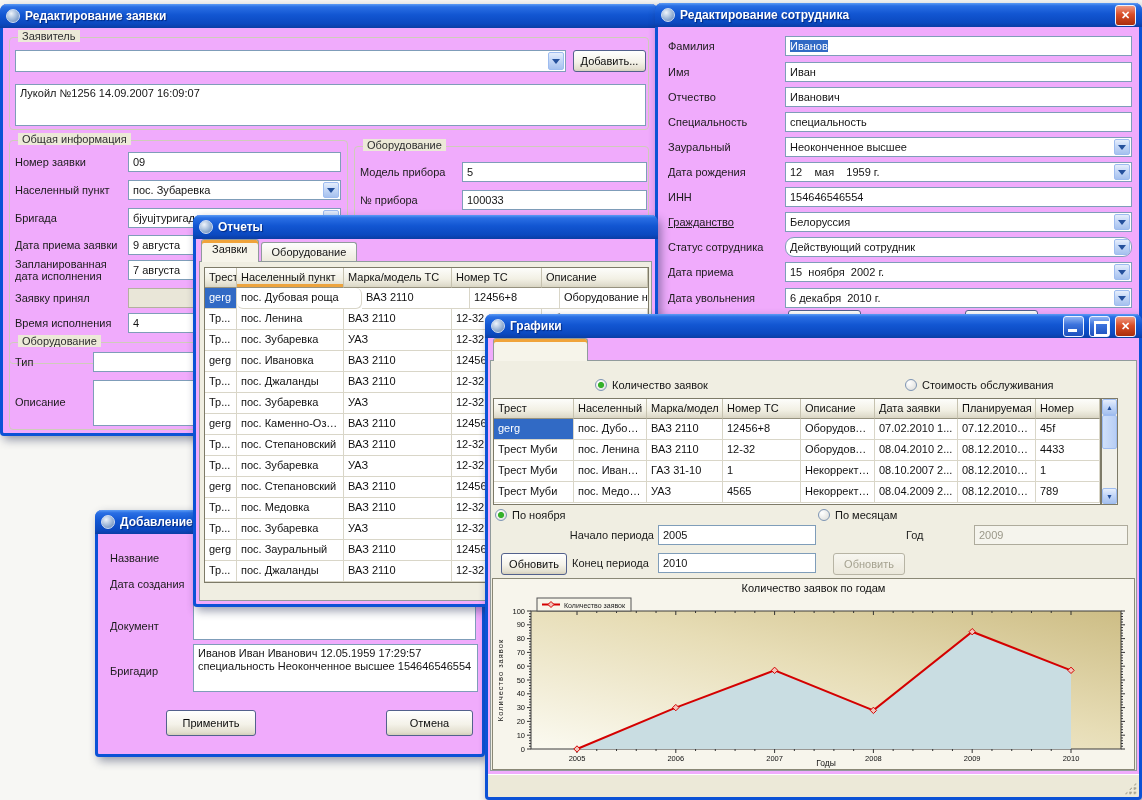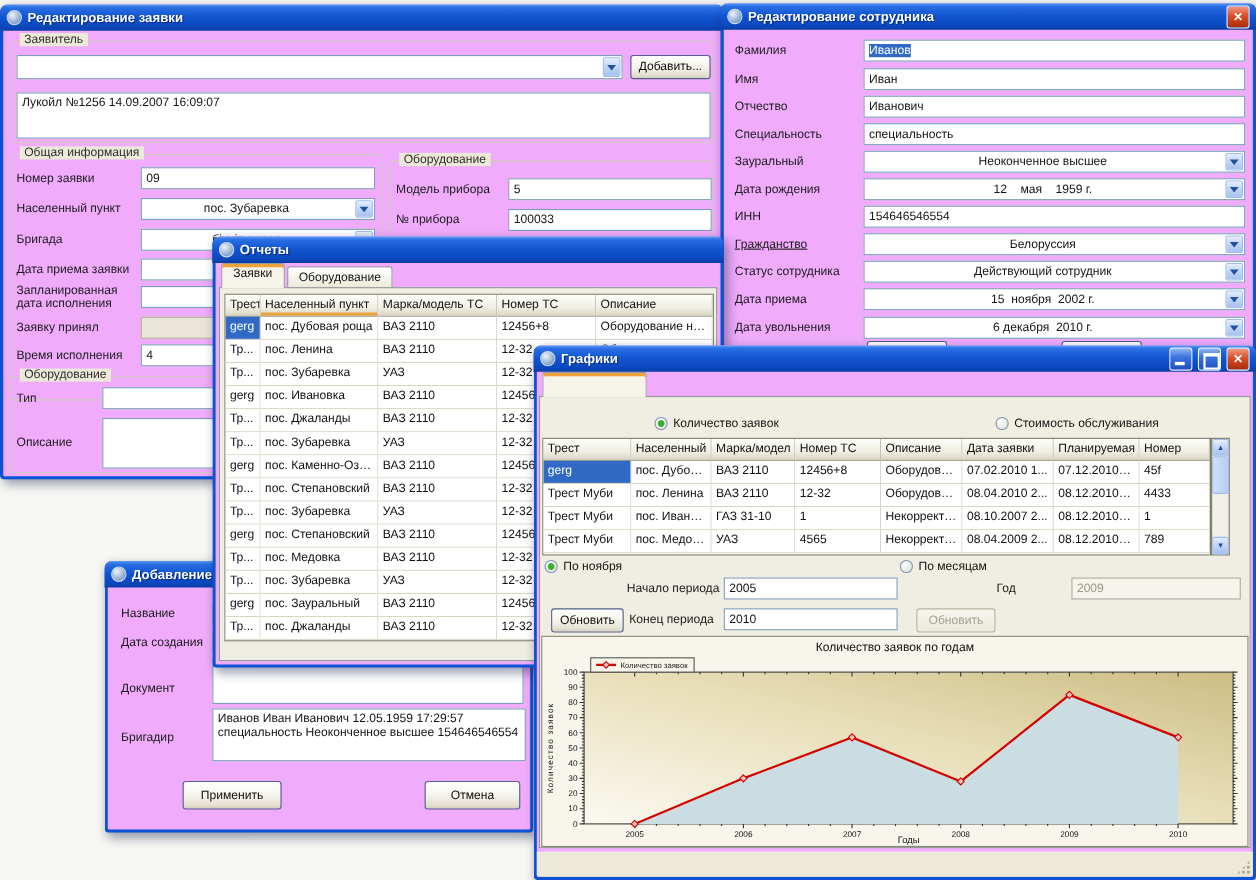"Неоконченное высшее" .combo { text-align: center -> none }
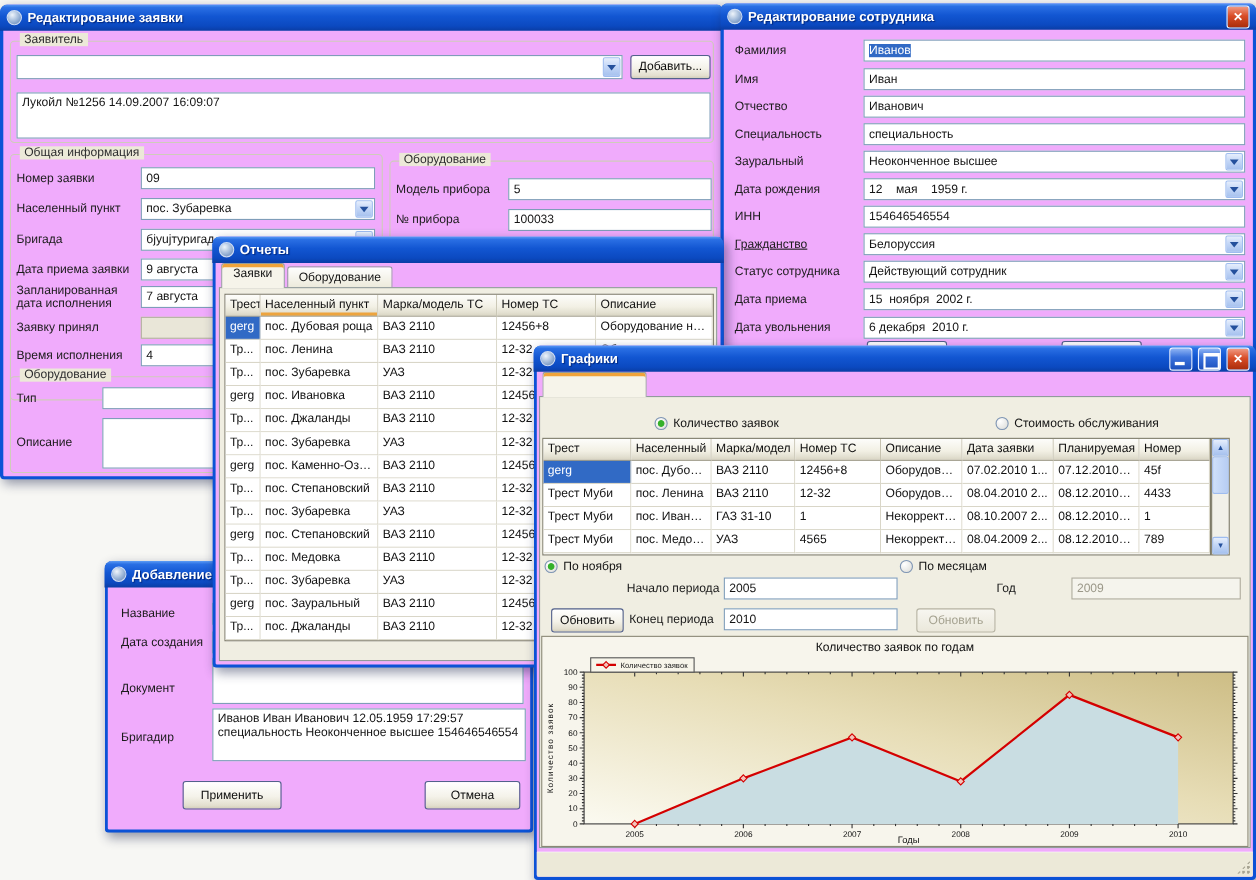"Действующий сотрудник" div.tb { border-radius: none -> 9px }
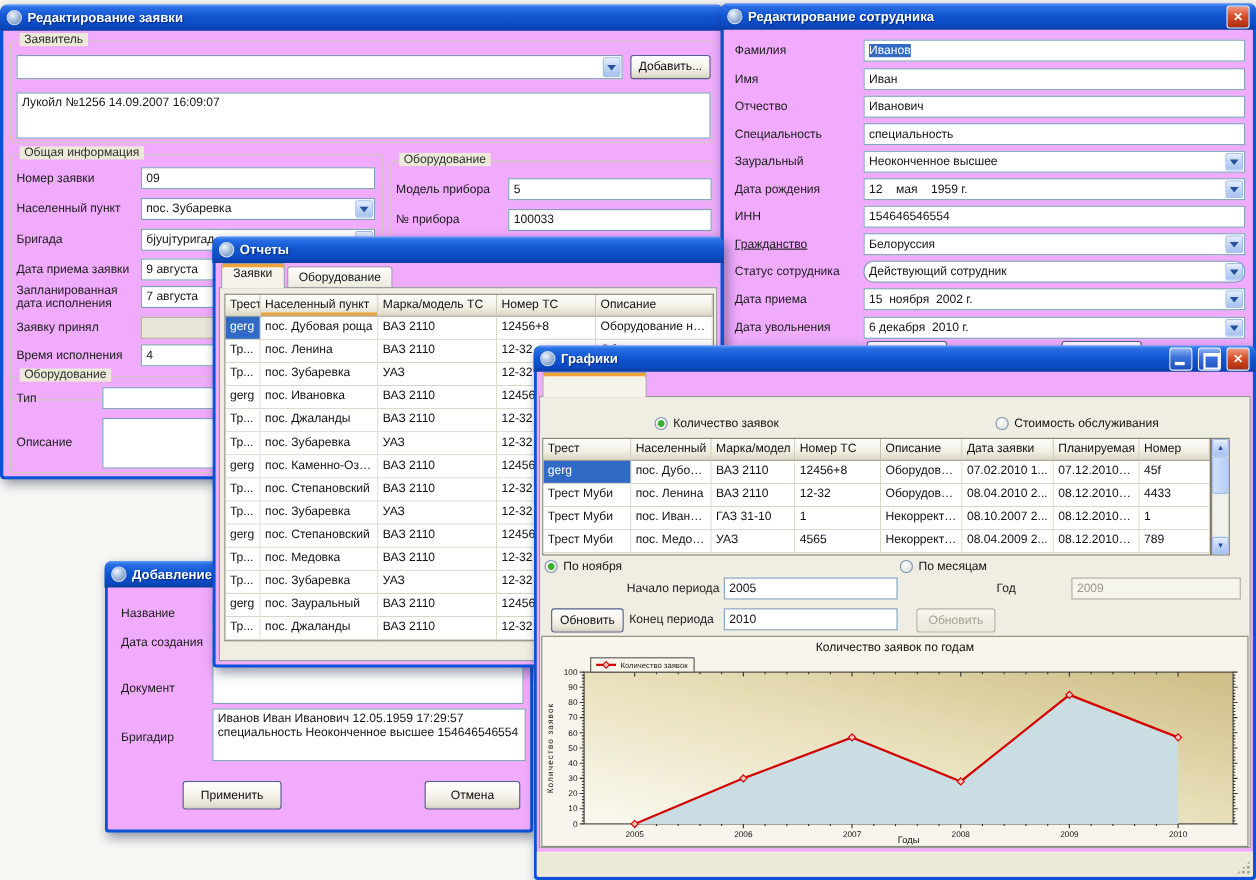"пос. Дубовая роща" div.gc { border-radius: none -> 6px; width: 107px -> 125px }
